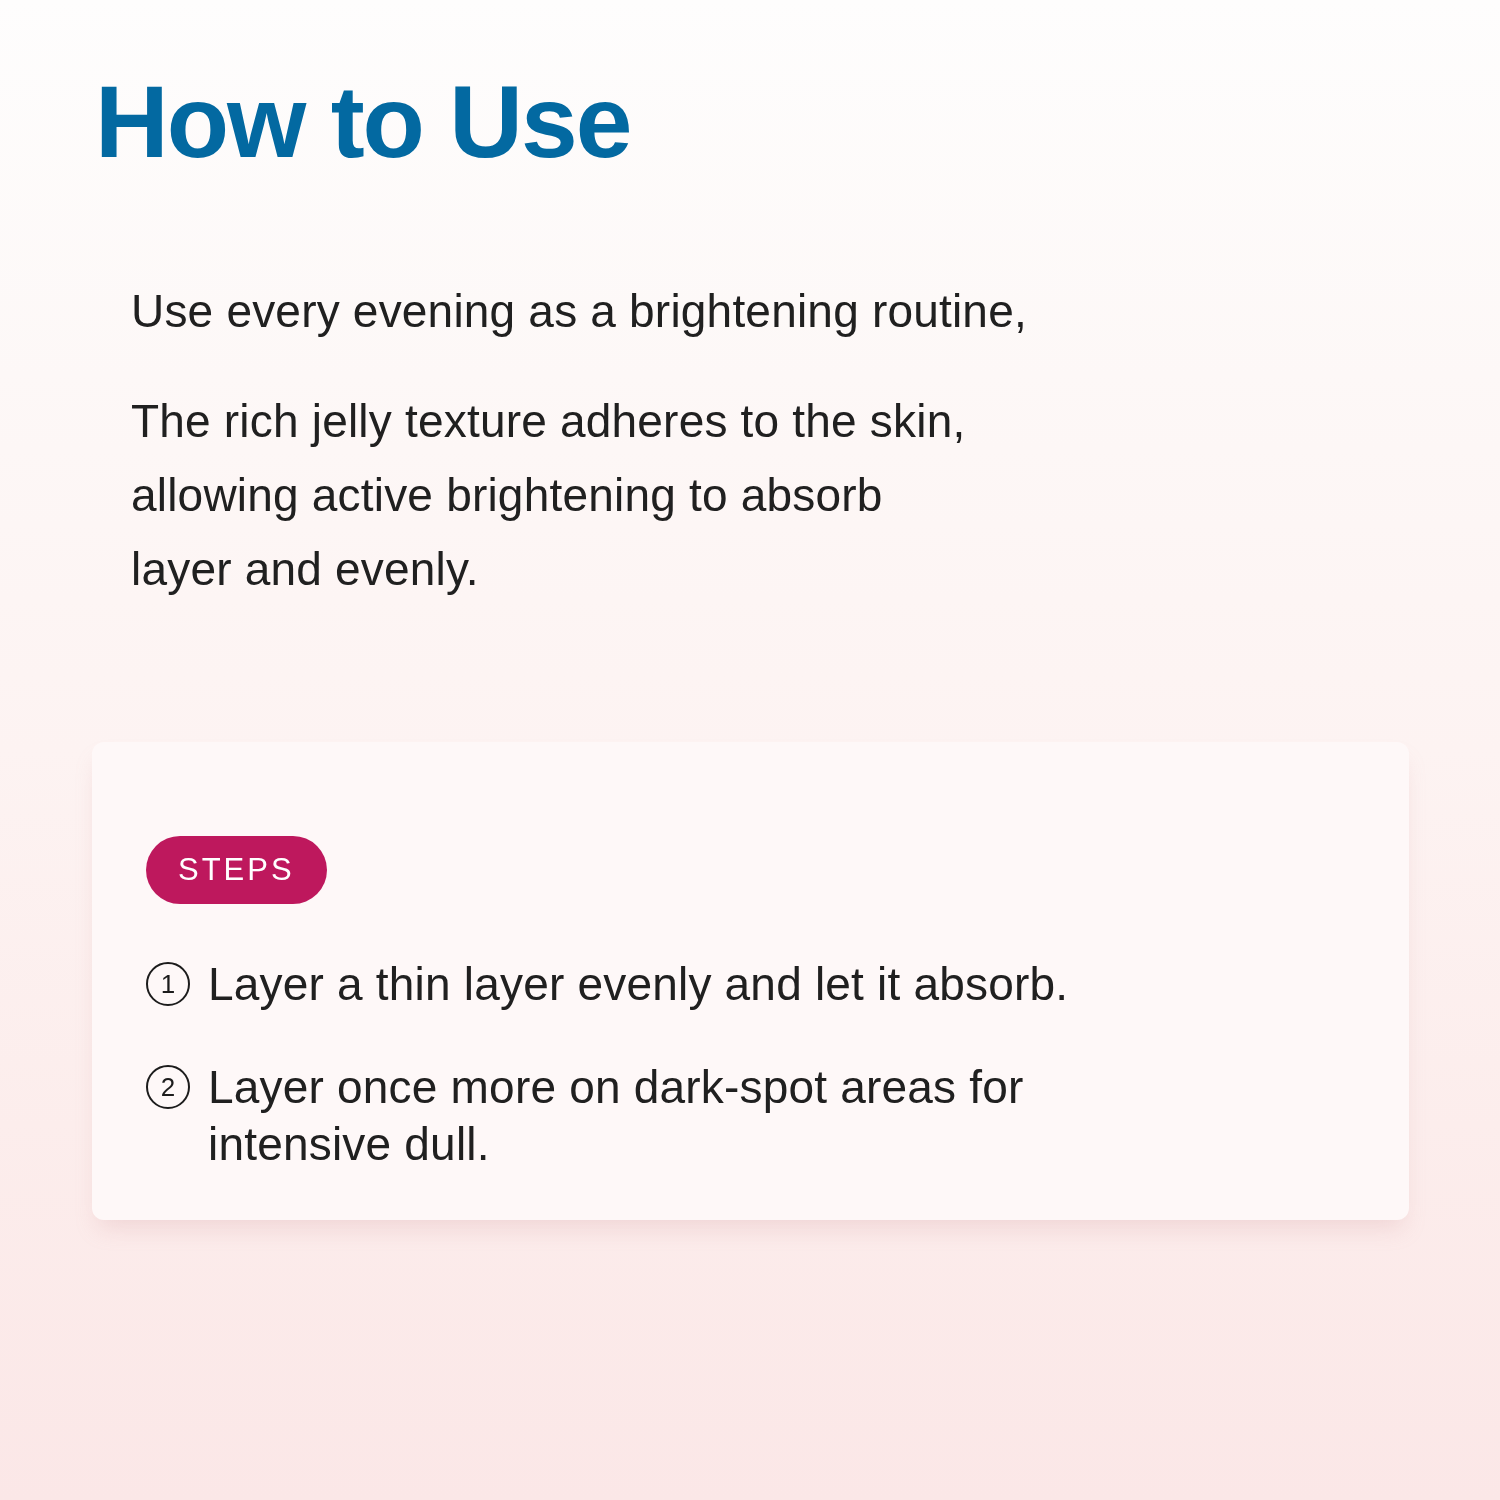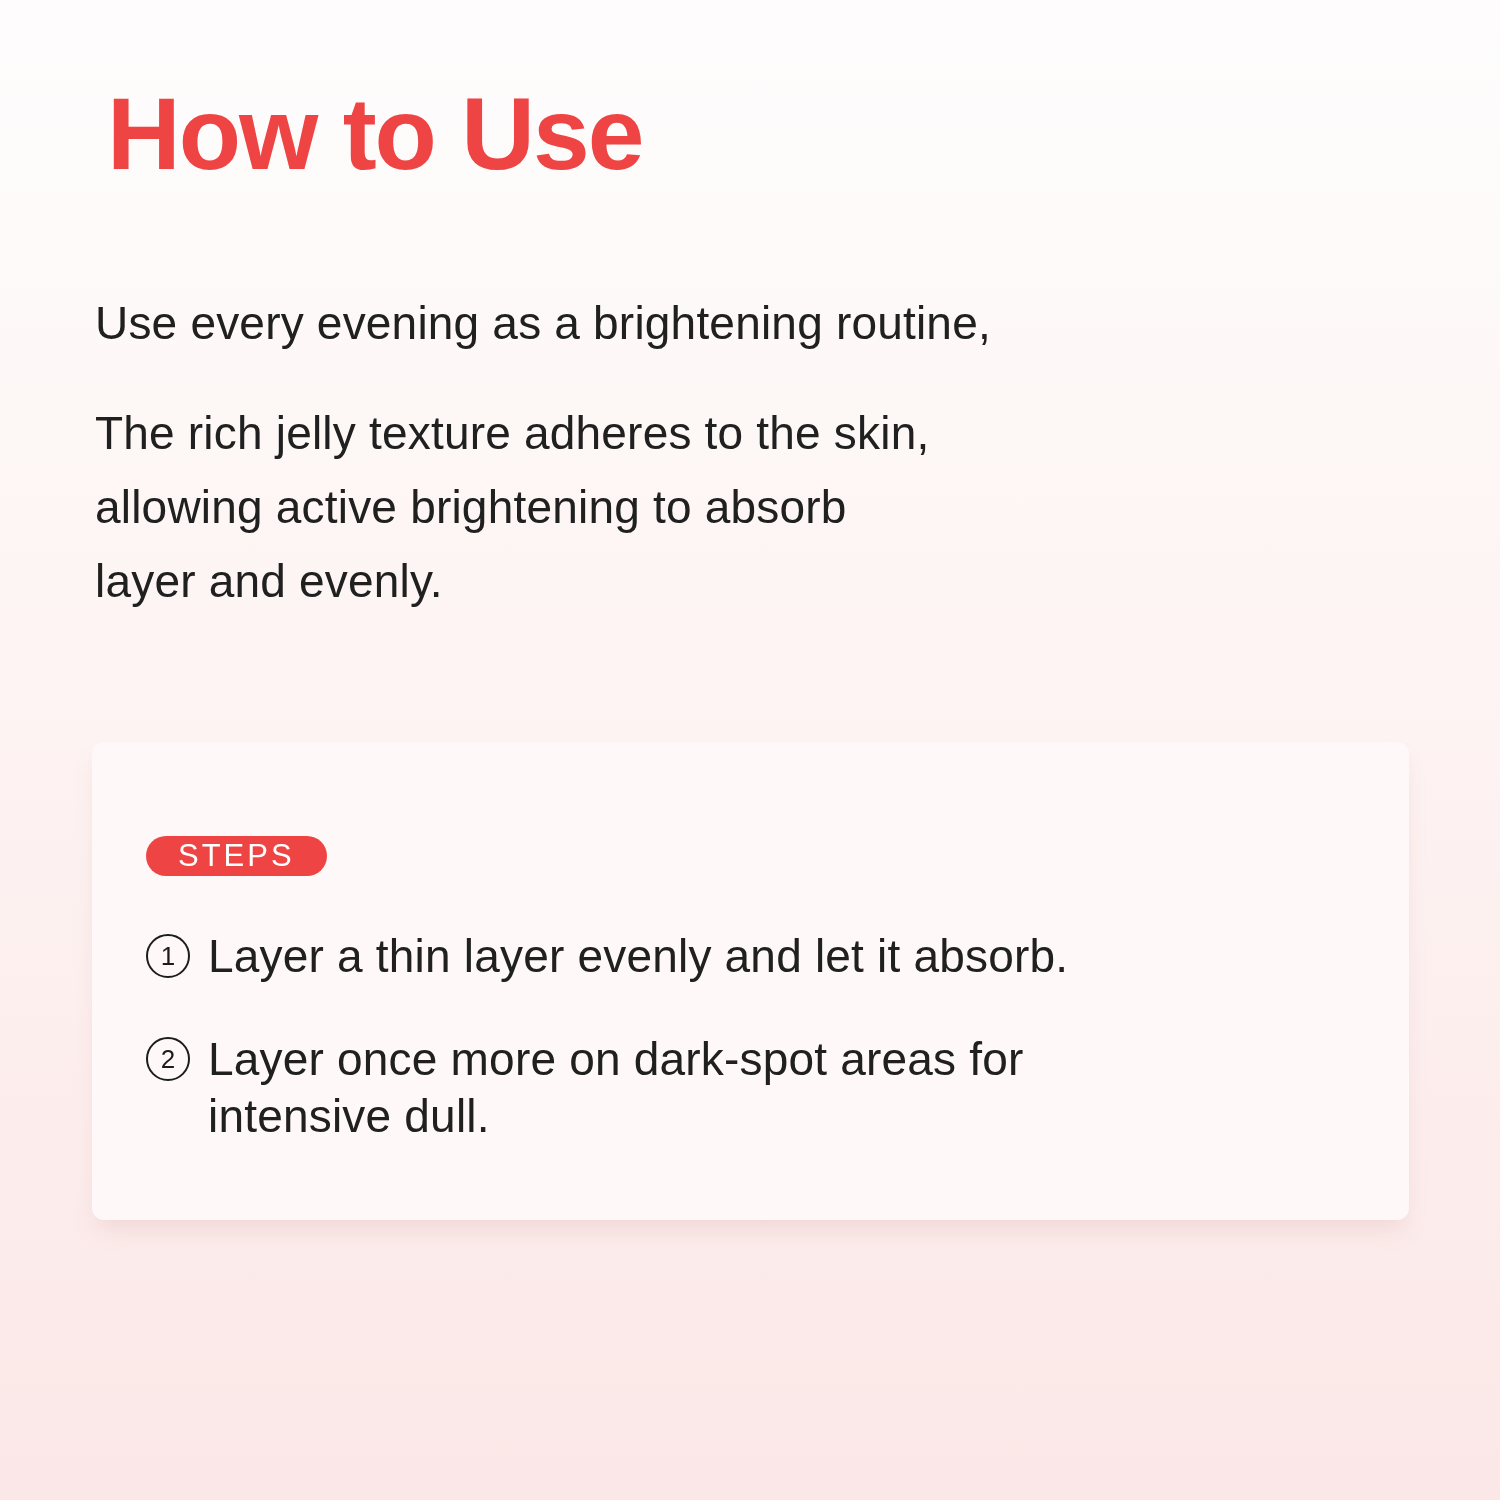"How to Use" .title { color: #ef4444 -> #0369a1; margin: 12px -> 0 }
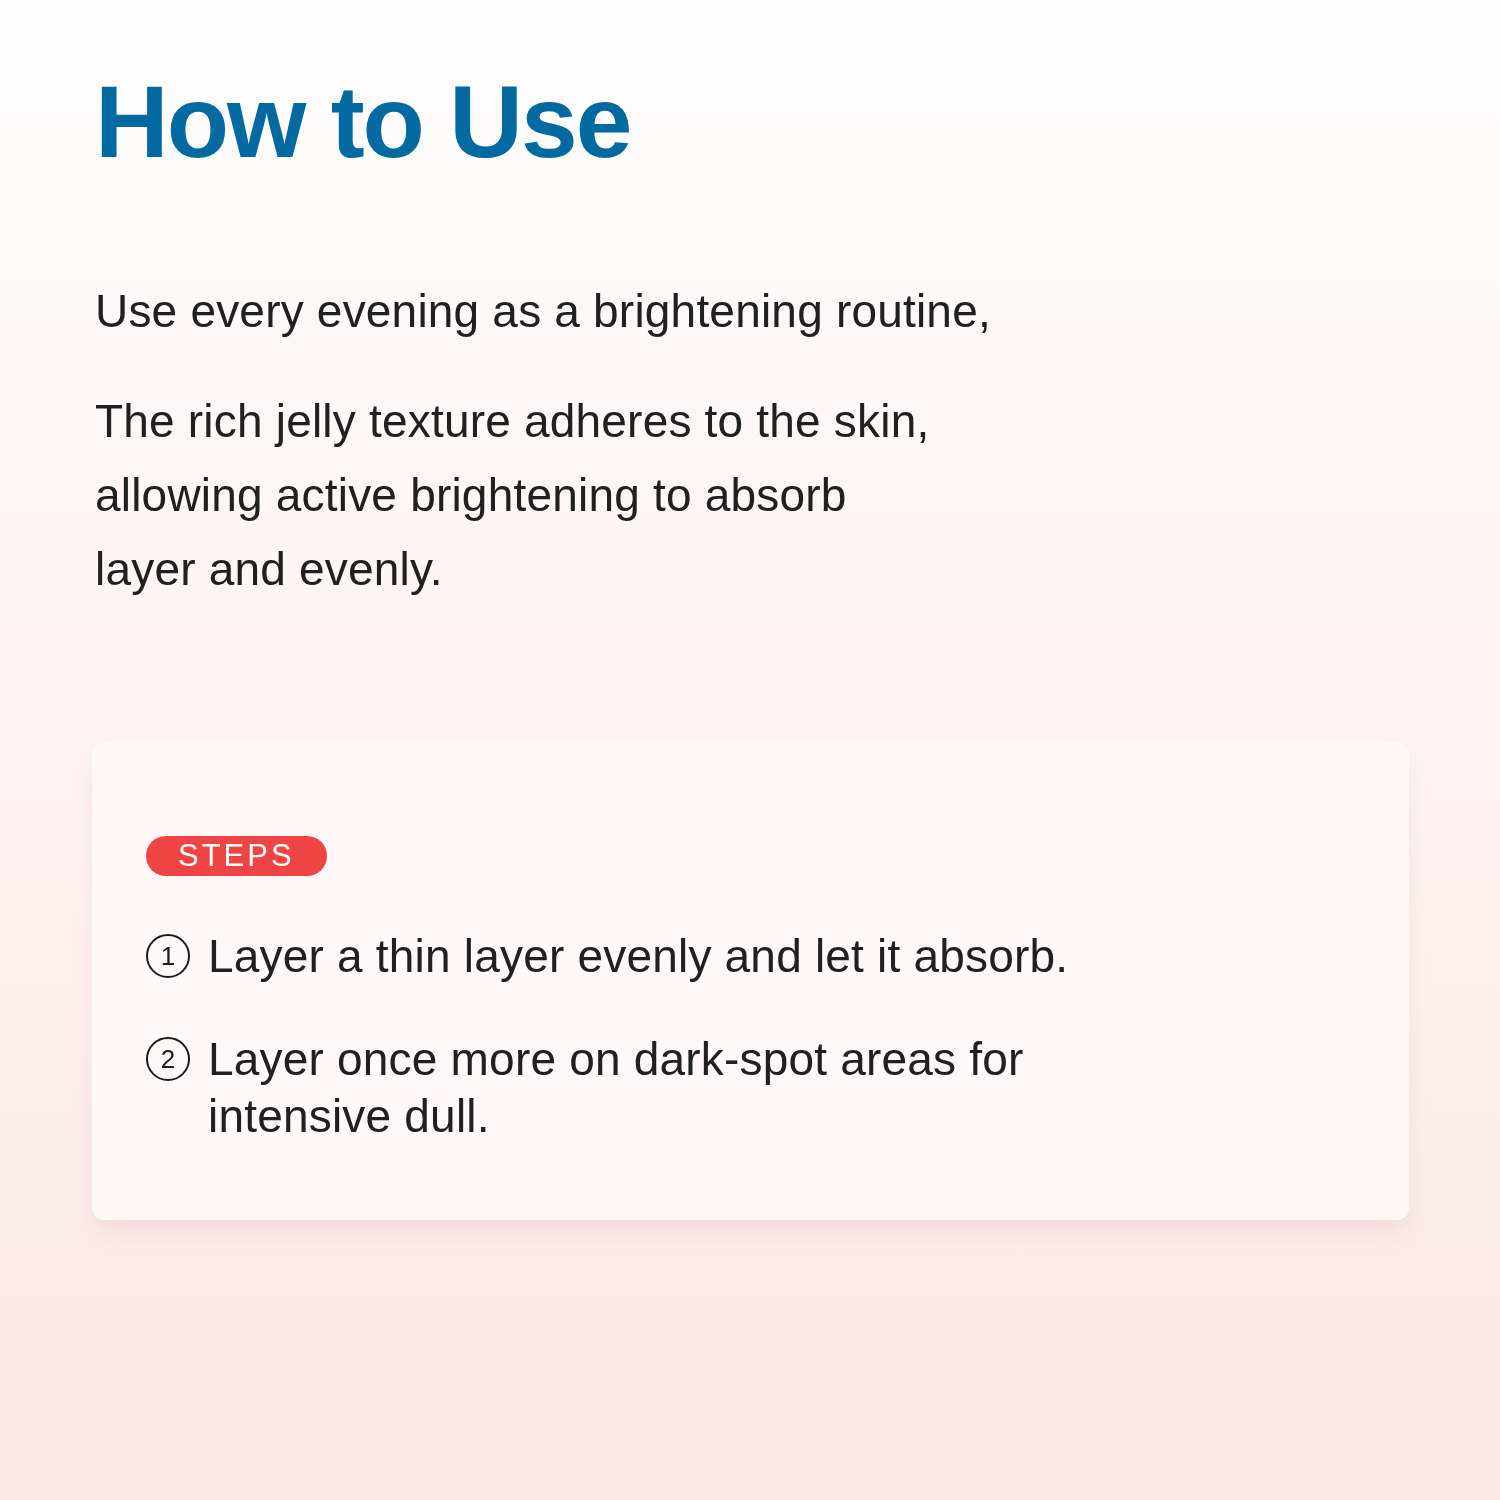"Use every evening as a" .intro { margin-left: none -> 36px }
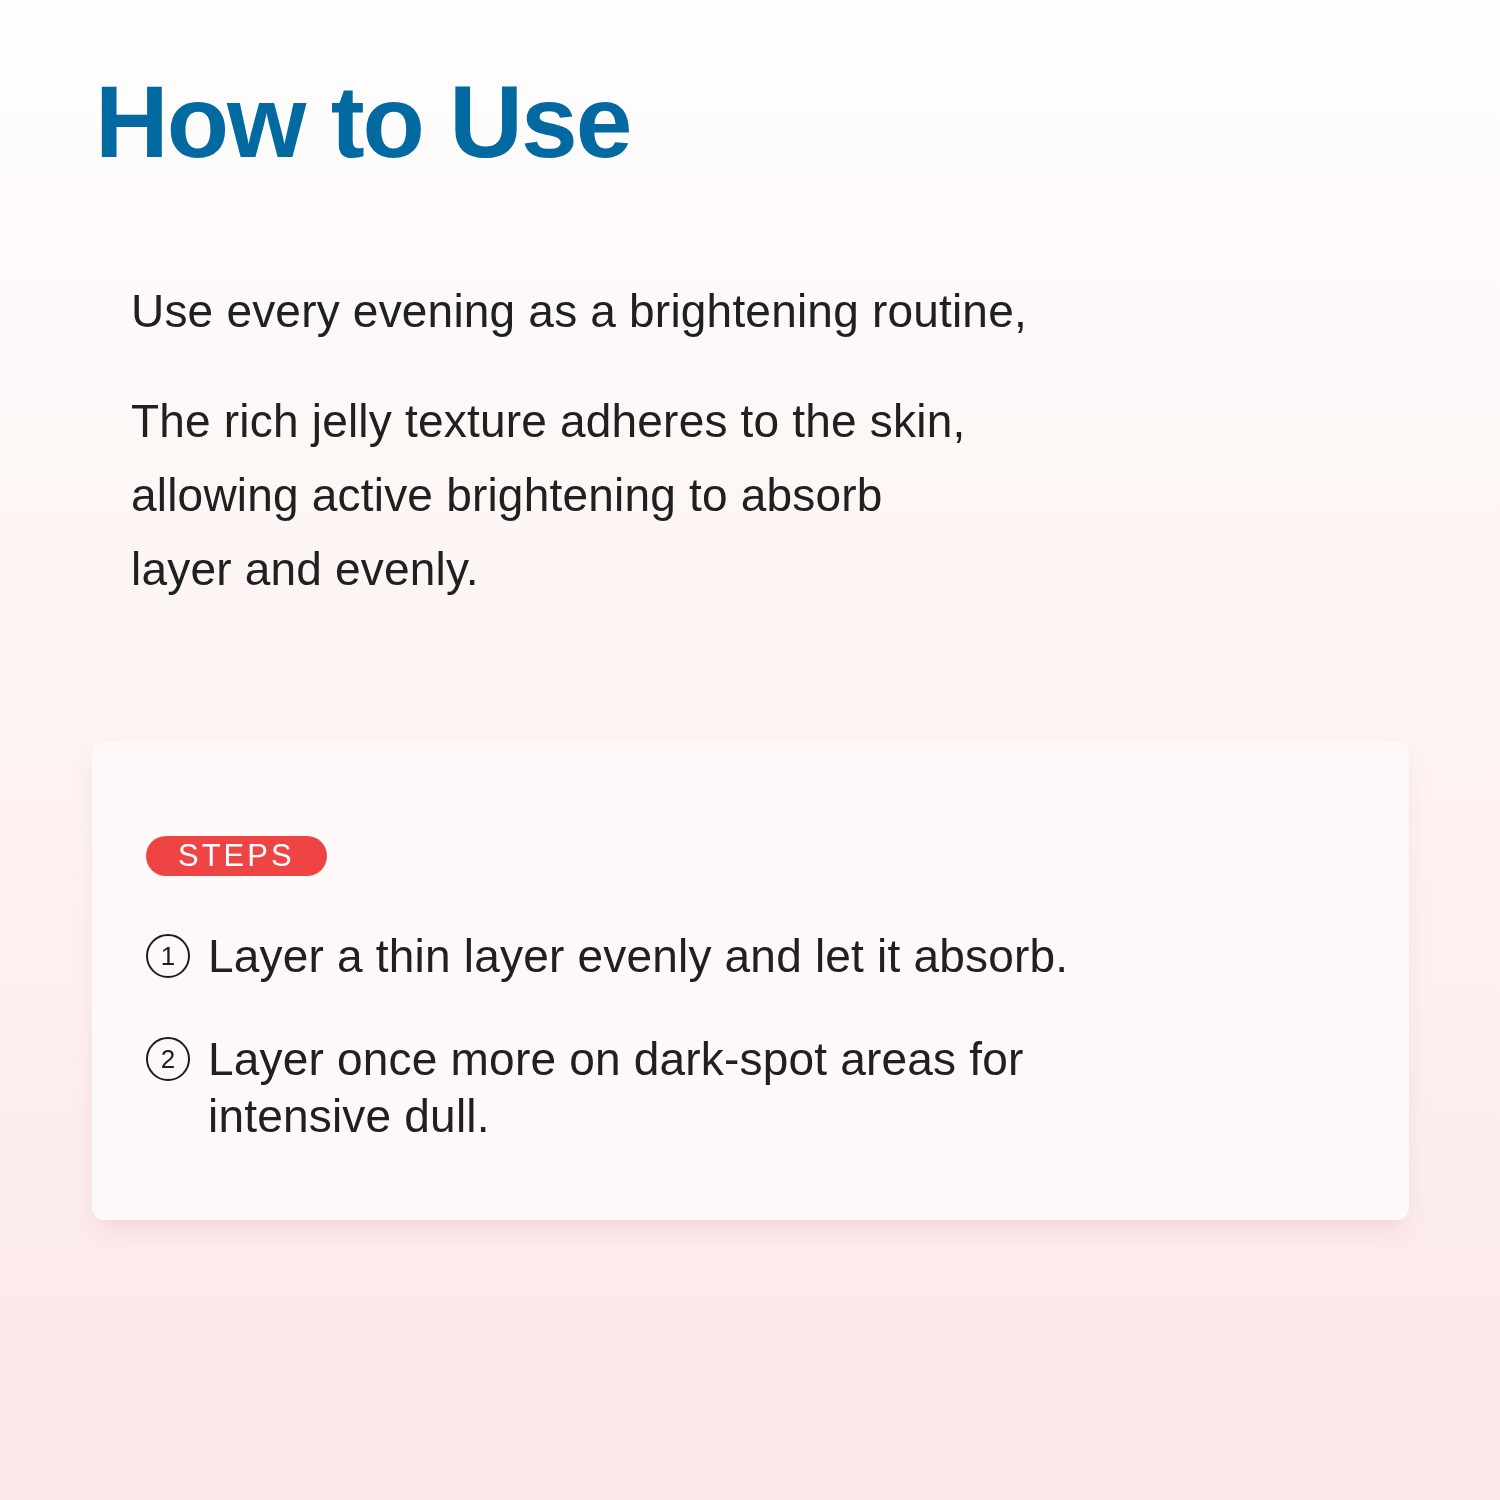"STEPS" .steps-badge { background: #ef4444 -> #be185d; height: 40px -> 68px }
